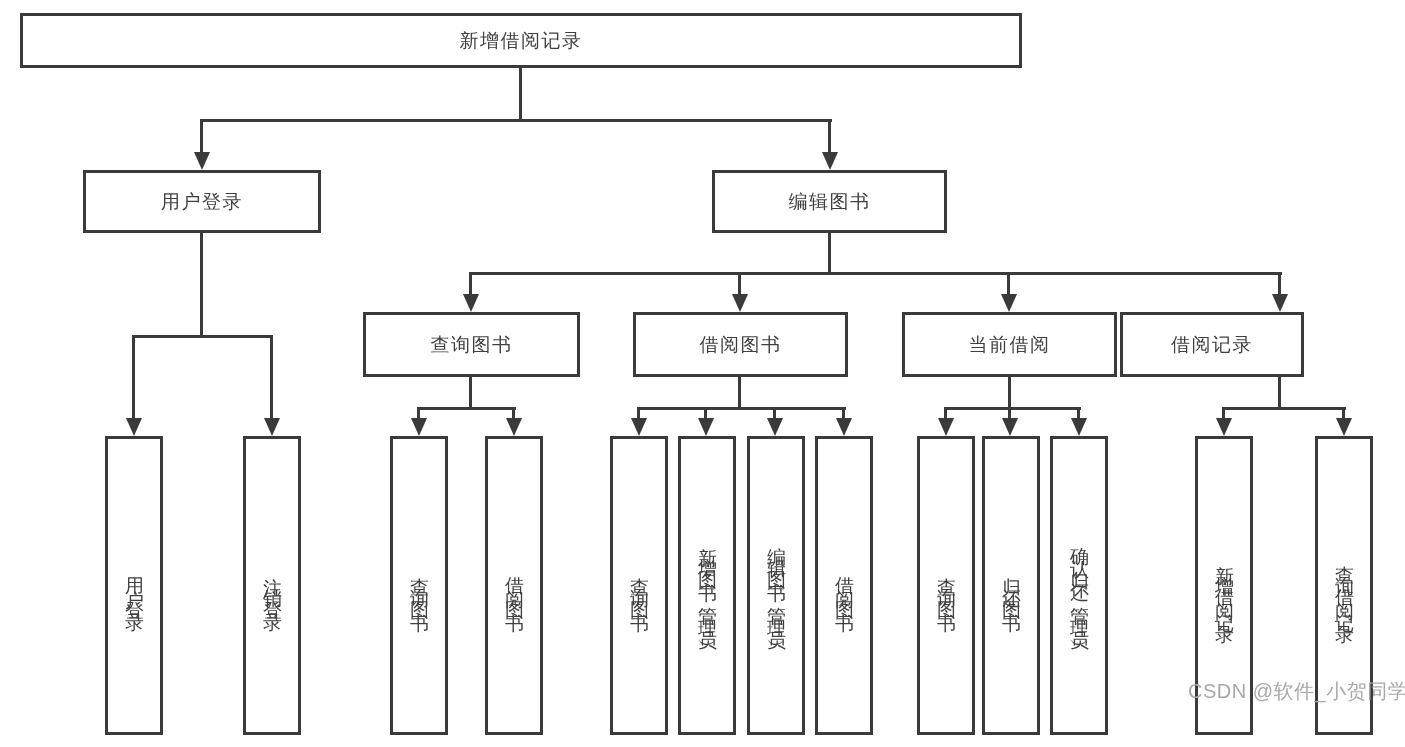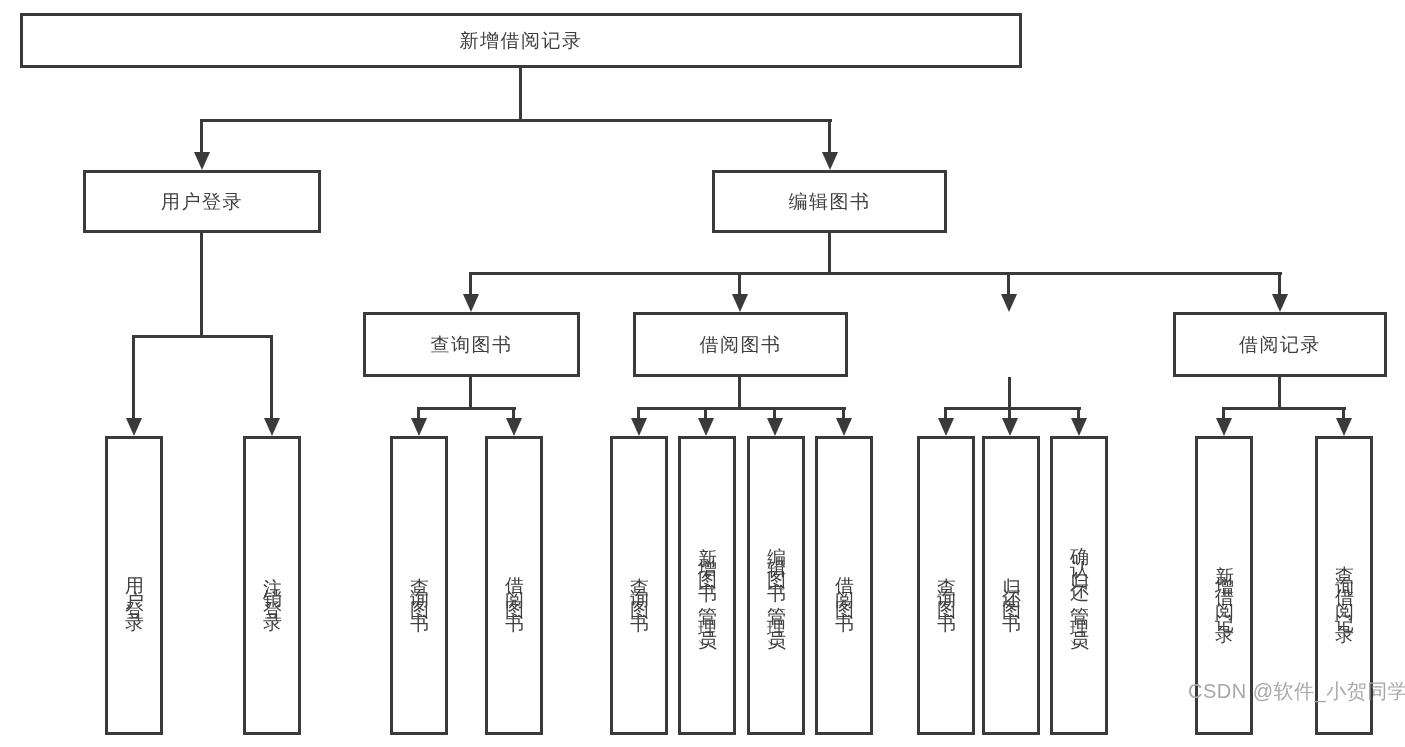"当前借阅" div.hbox { html: none -> <div> <span>当前借阅</span> </div> }
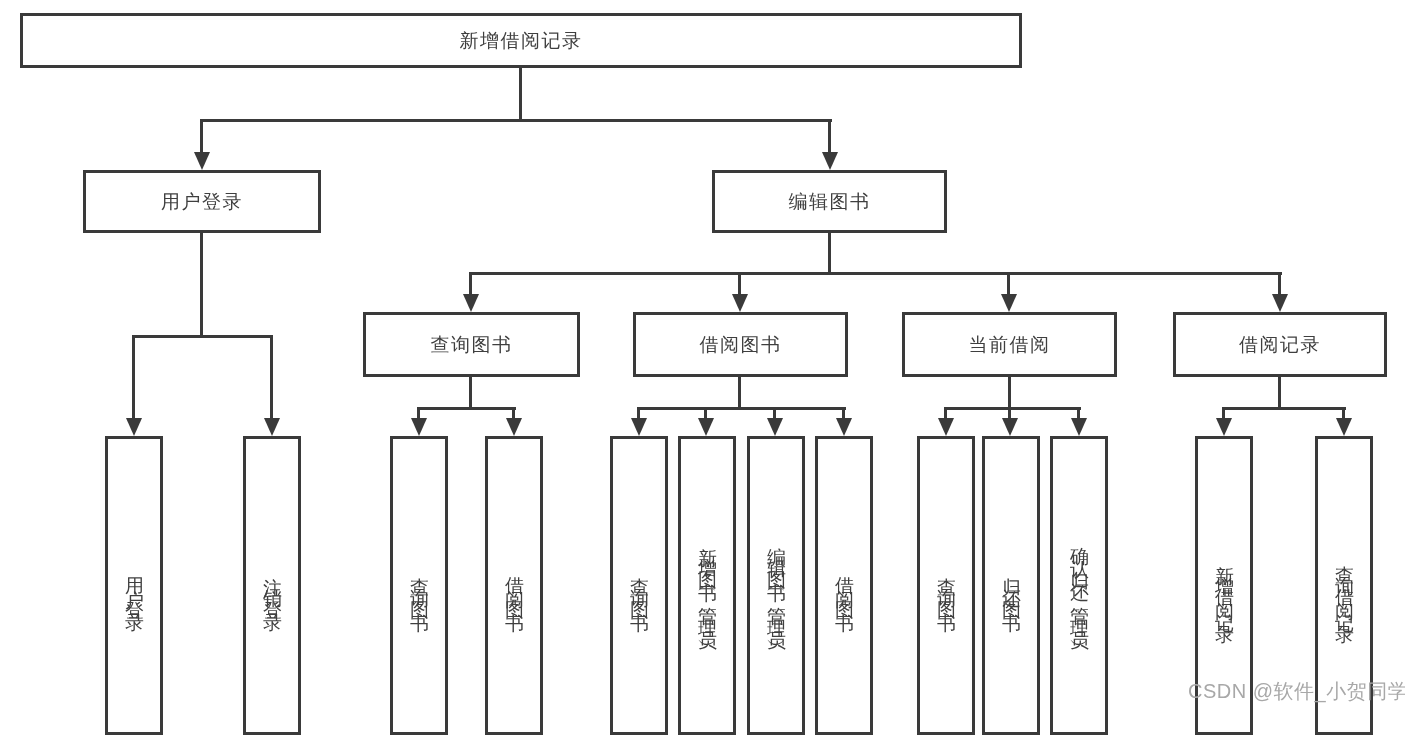"借阅记录" div.hbox { left: 1173px -> 1120px; width: 214px -> 184px }
